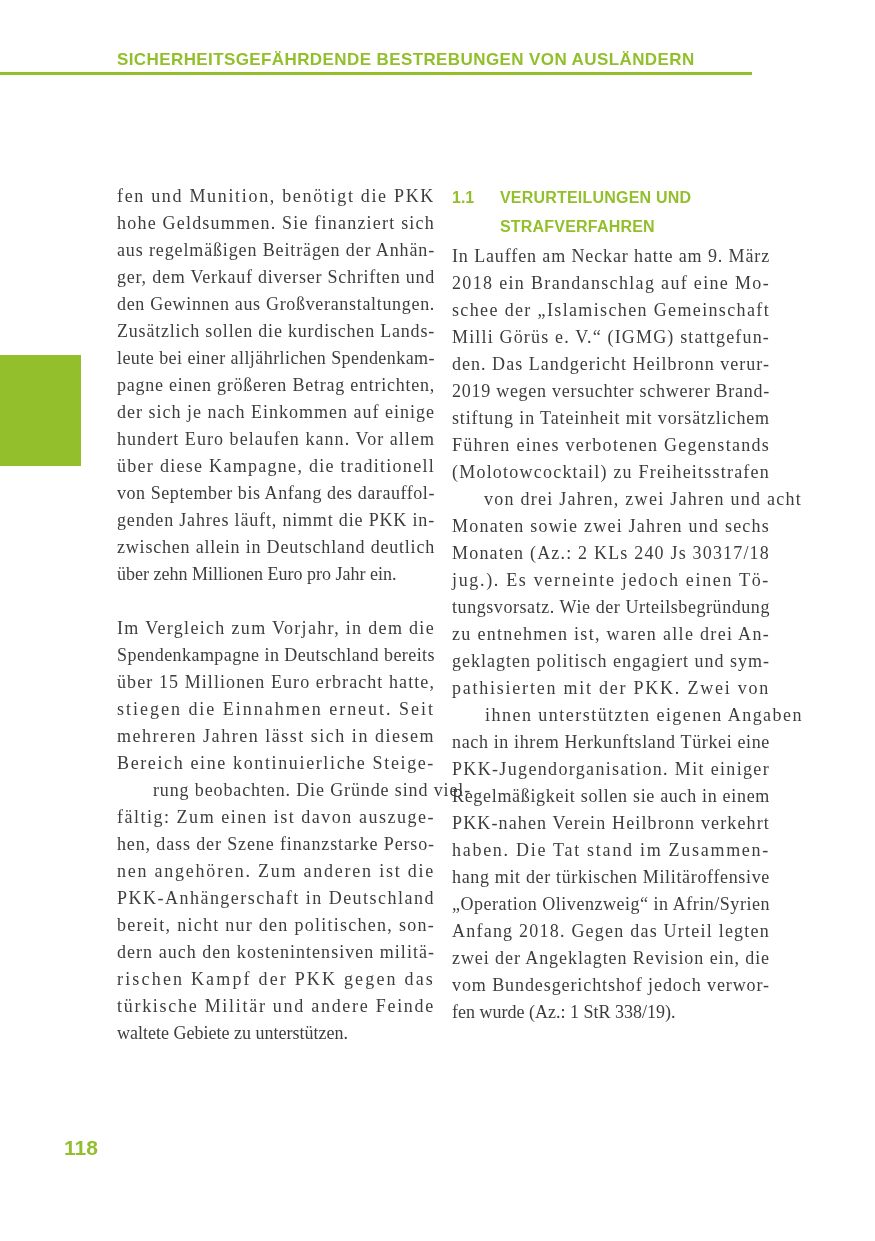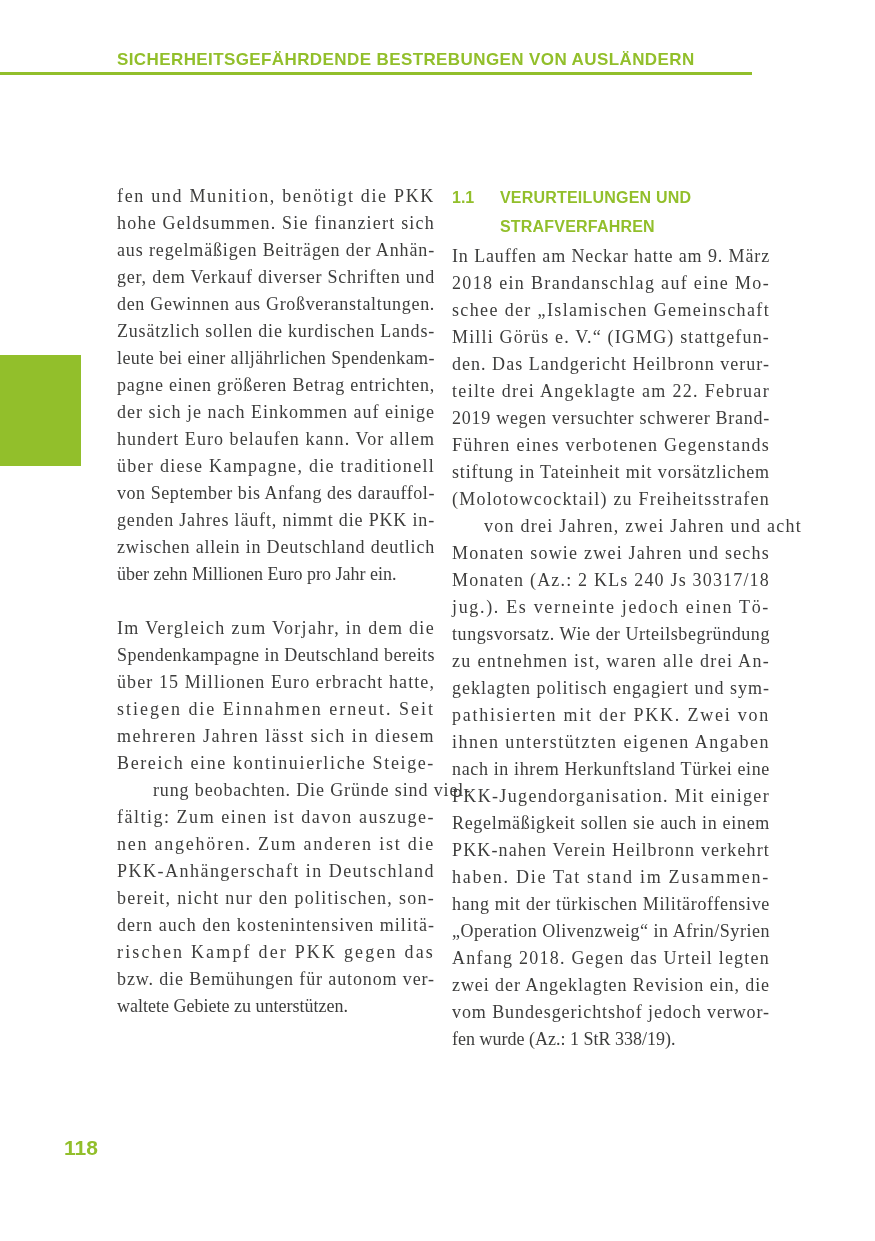"teilte drei Angeklagte am 22." div.line { html: <div>teilte drei Angeklagte am 22. Februar</div> -> none }
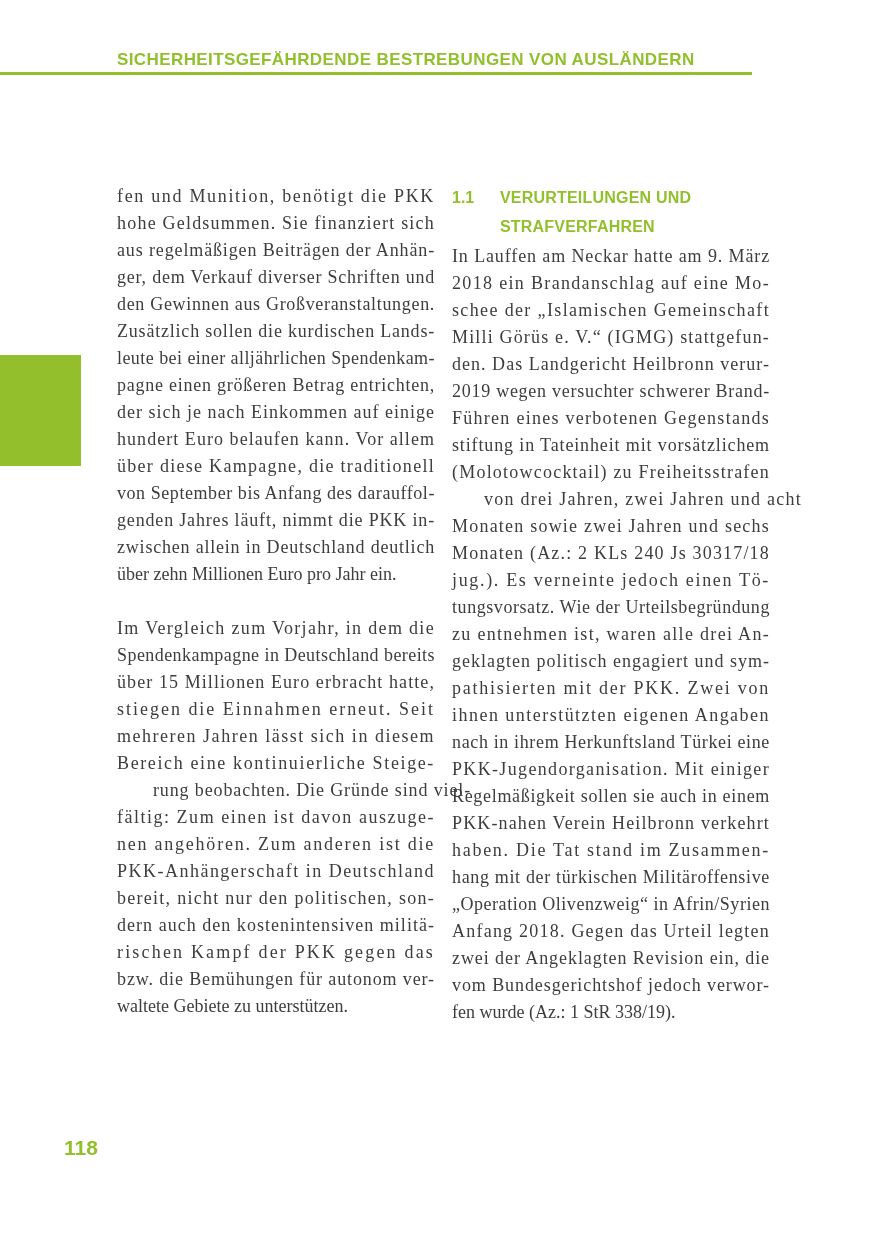"Führen eines verbotenen Gegenstands" div.line { order: before "stiftung in Tateinheit mit vorsätzlichem" -> after "stiftung in Tateinheit mit vorsätzlichem" }
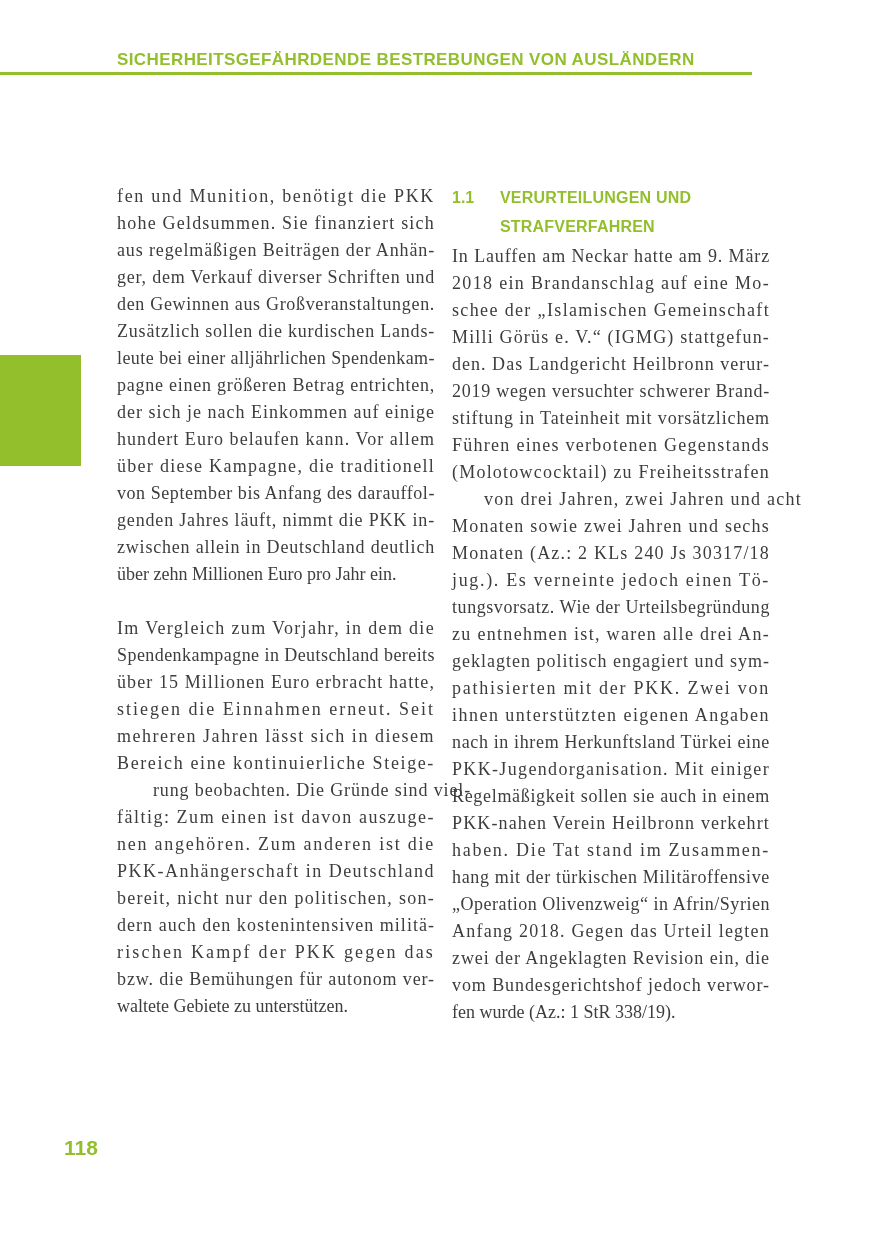"ihnen unterstützten eigenen Angaben" div.line { margin-left: none -> 33px }
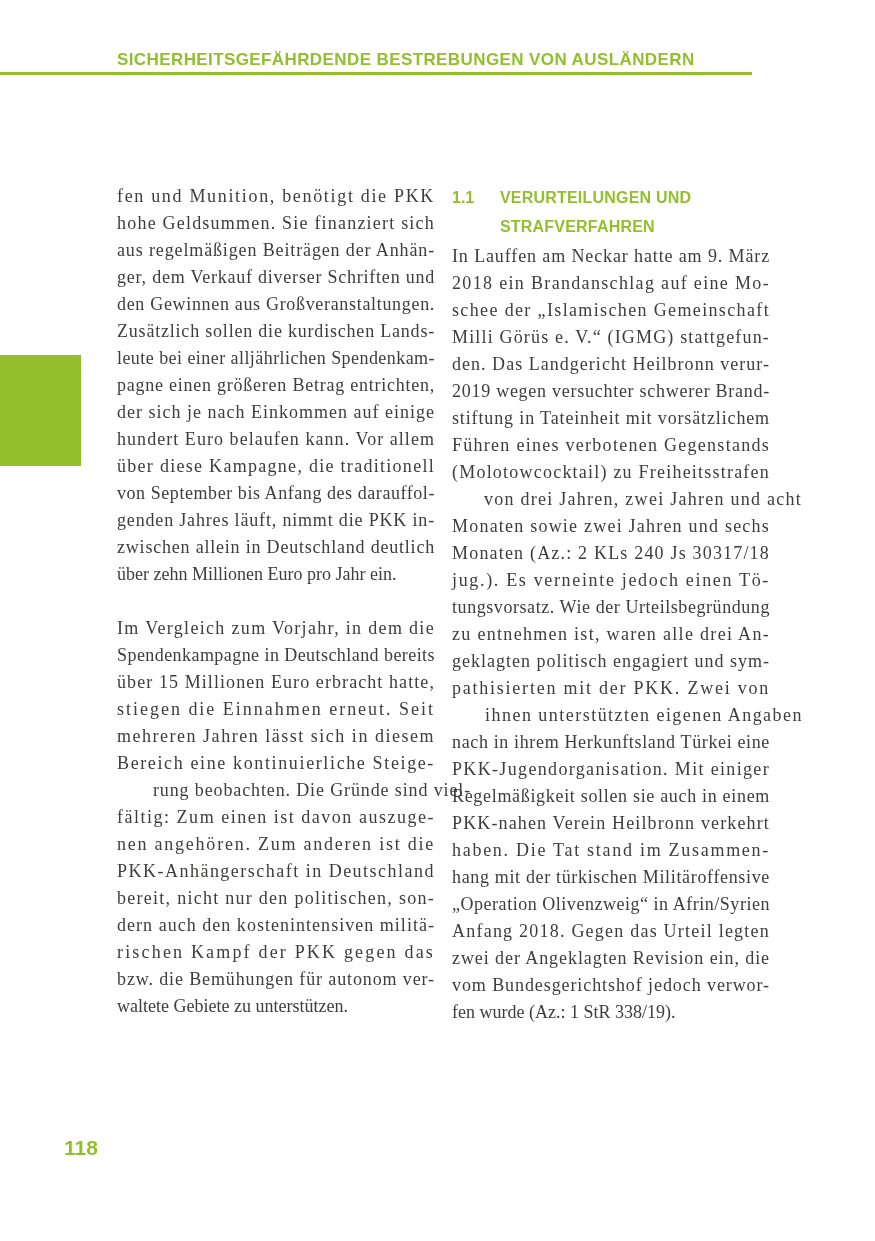"hen, dass der Szene finanzstarke" div.line { html: none -> <div>hen, dass der Szene finanzstarke Perso-</div> }
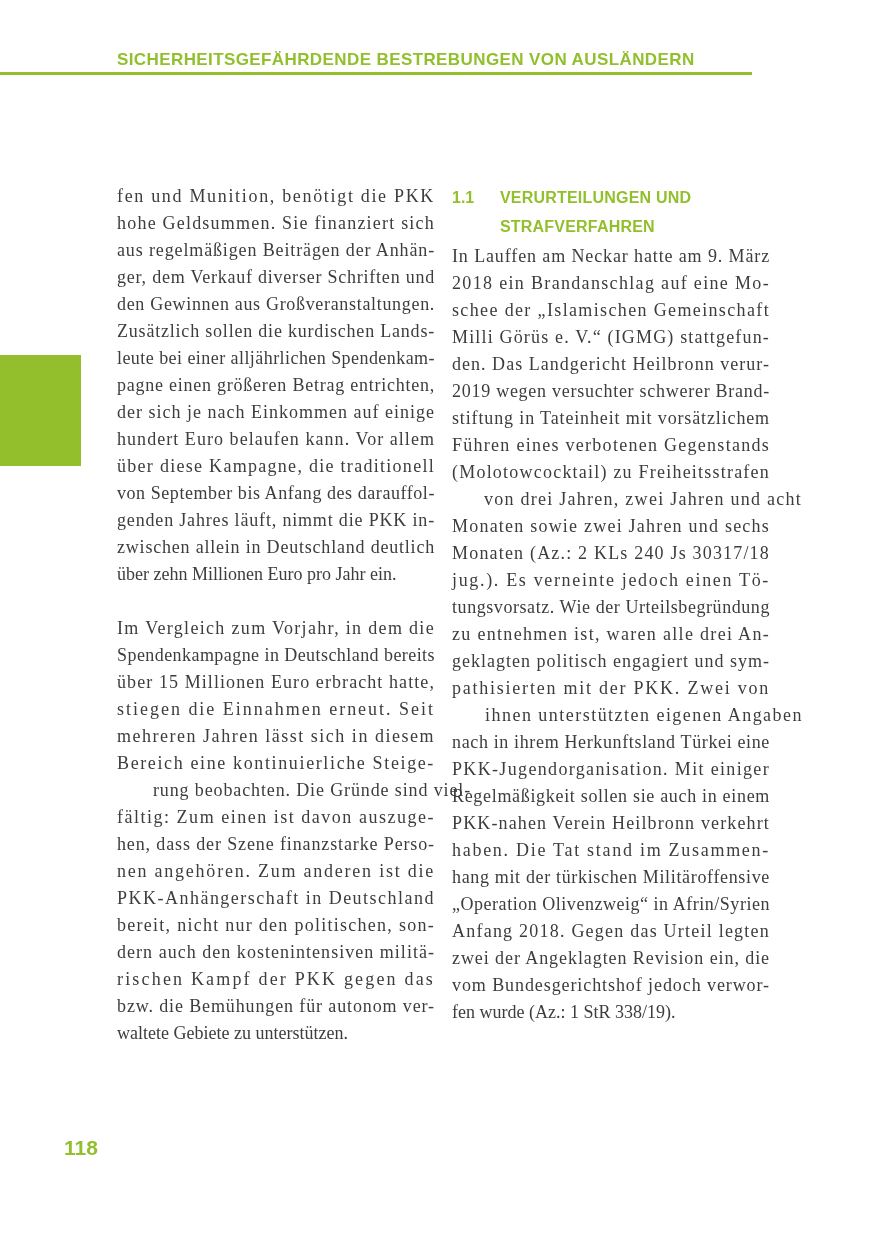"türkische Militär und andere Feinde" div.line { html: none -> <div>türkische Militär und andere Feinde</div> }
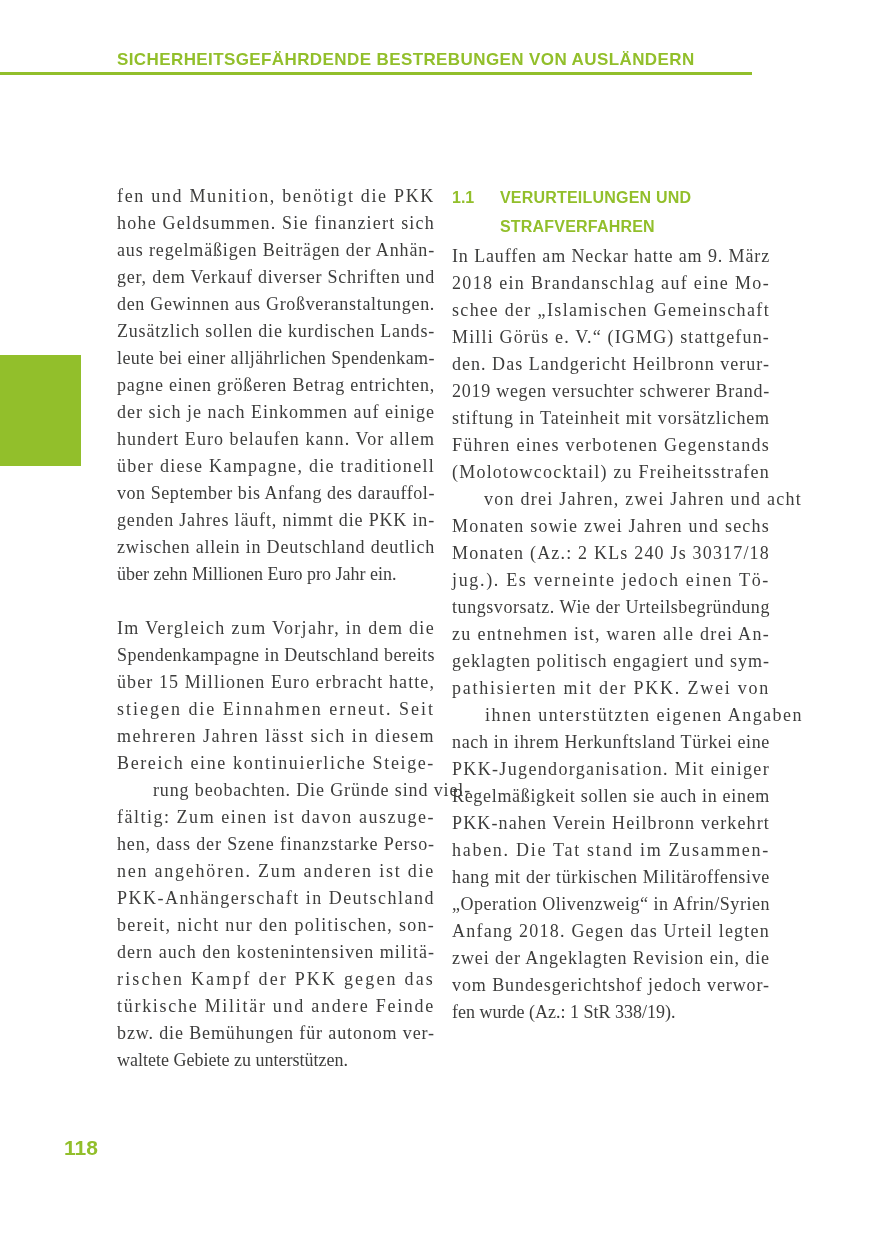"bzw. die Bemühungen für autonom" div.line { html: <div>bzw. die Bemühungen für autonom ver-</div> -> none }
